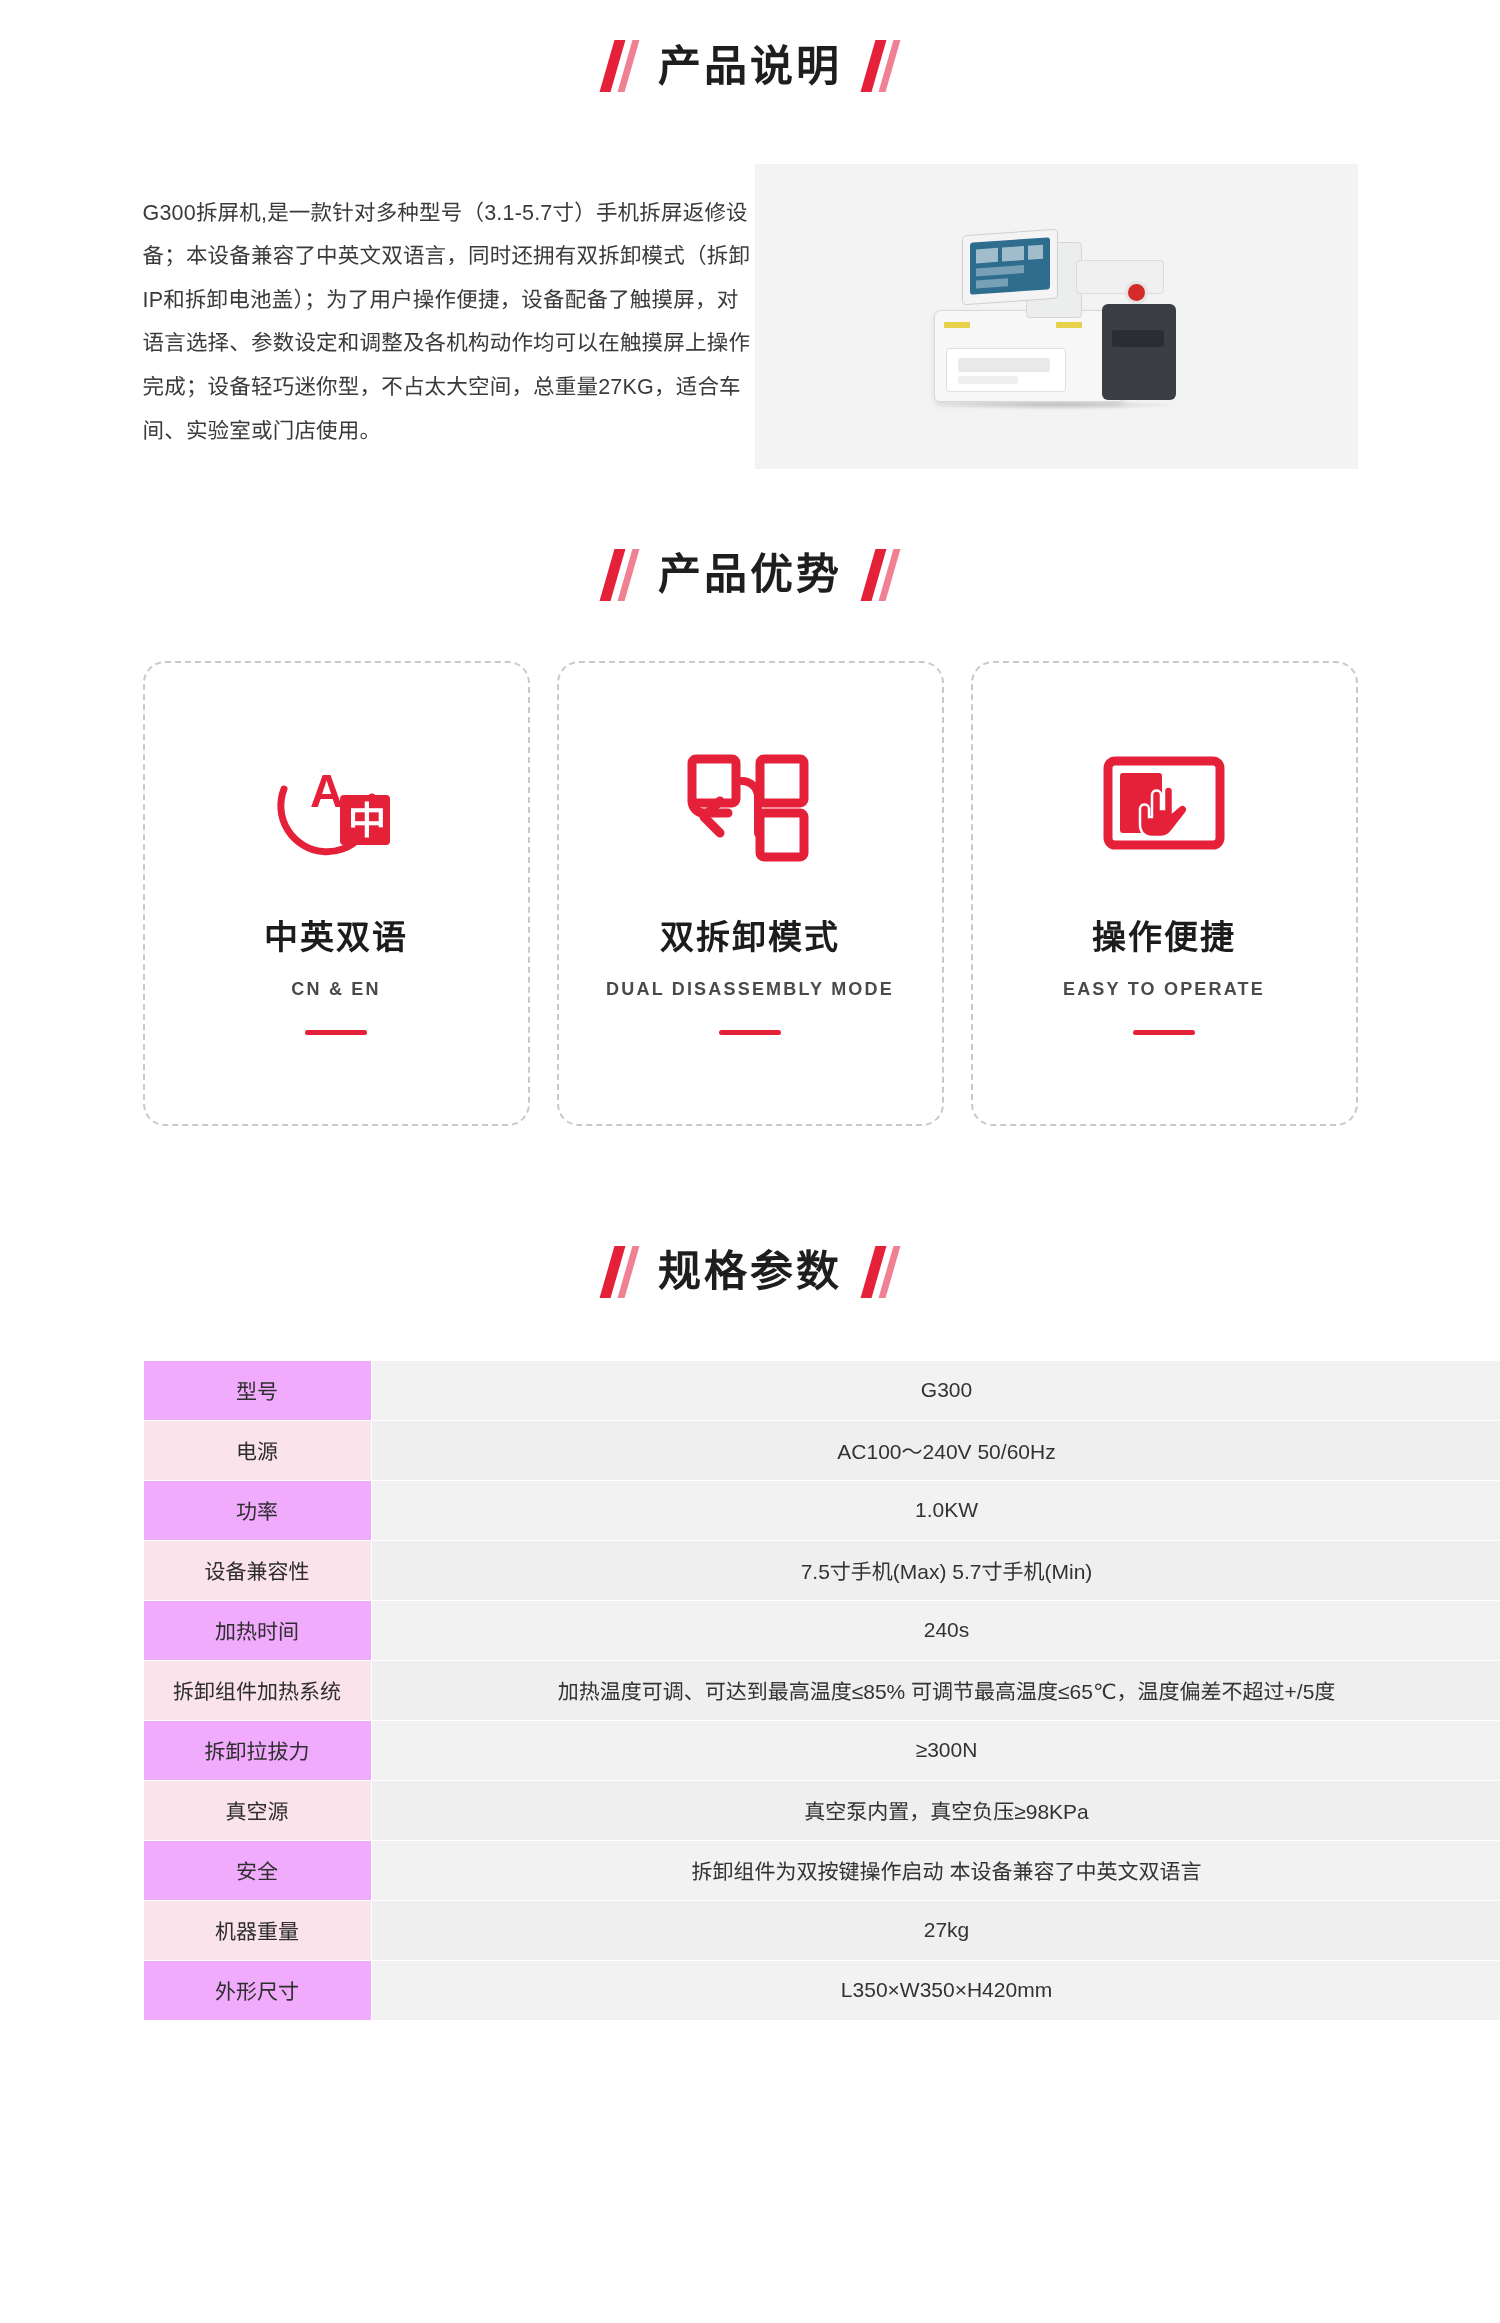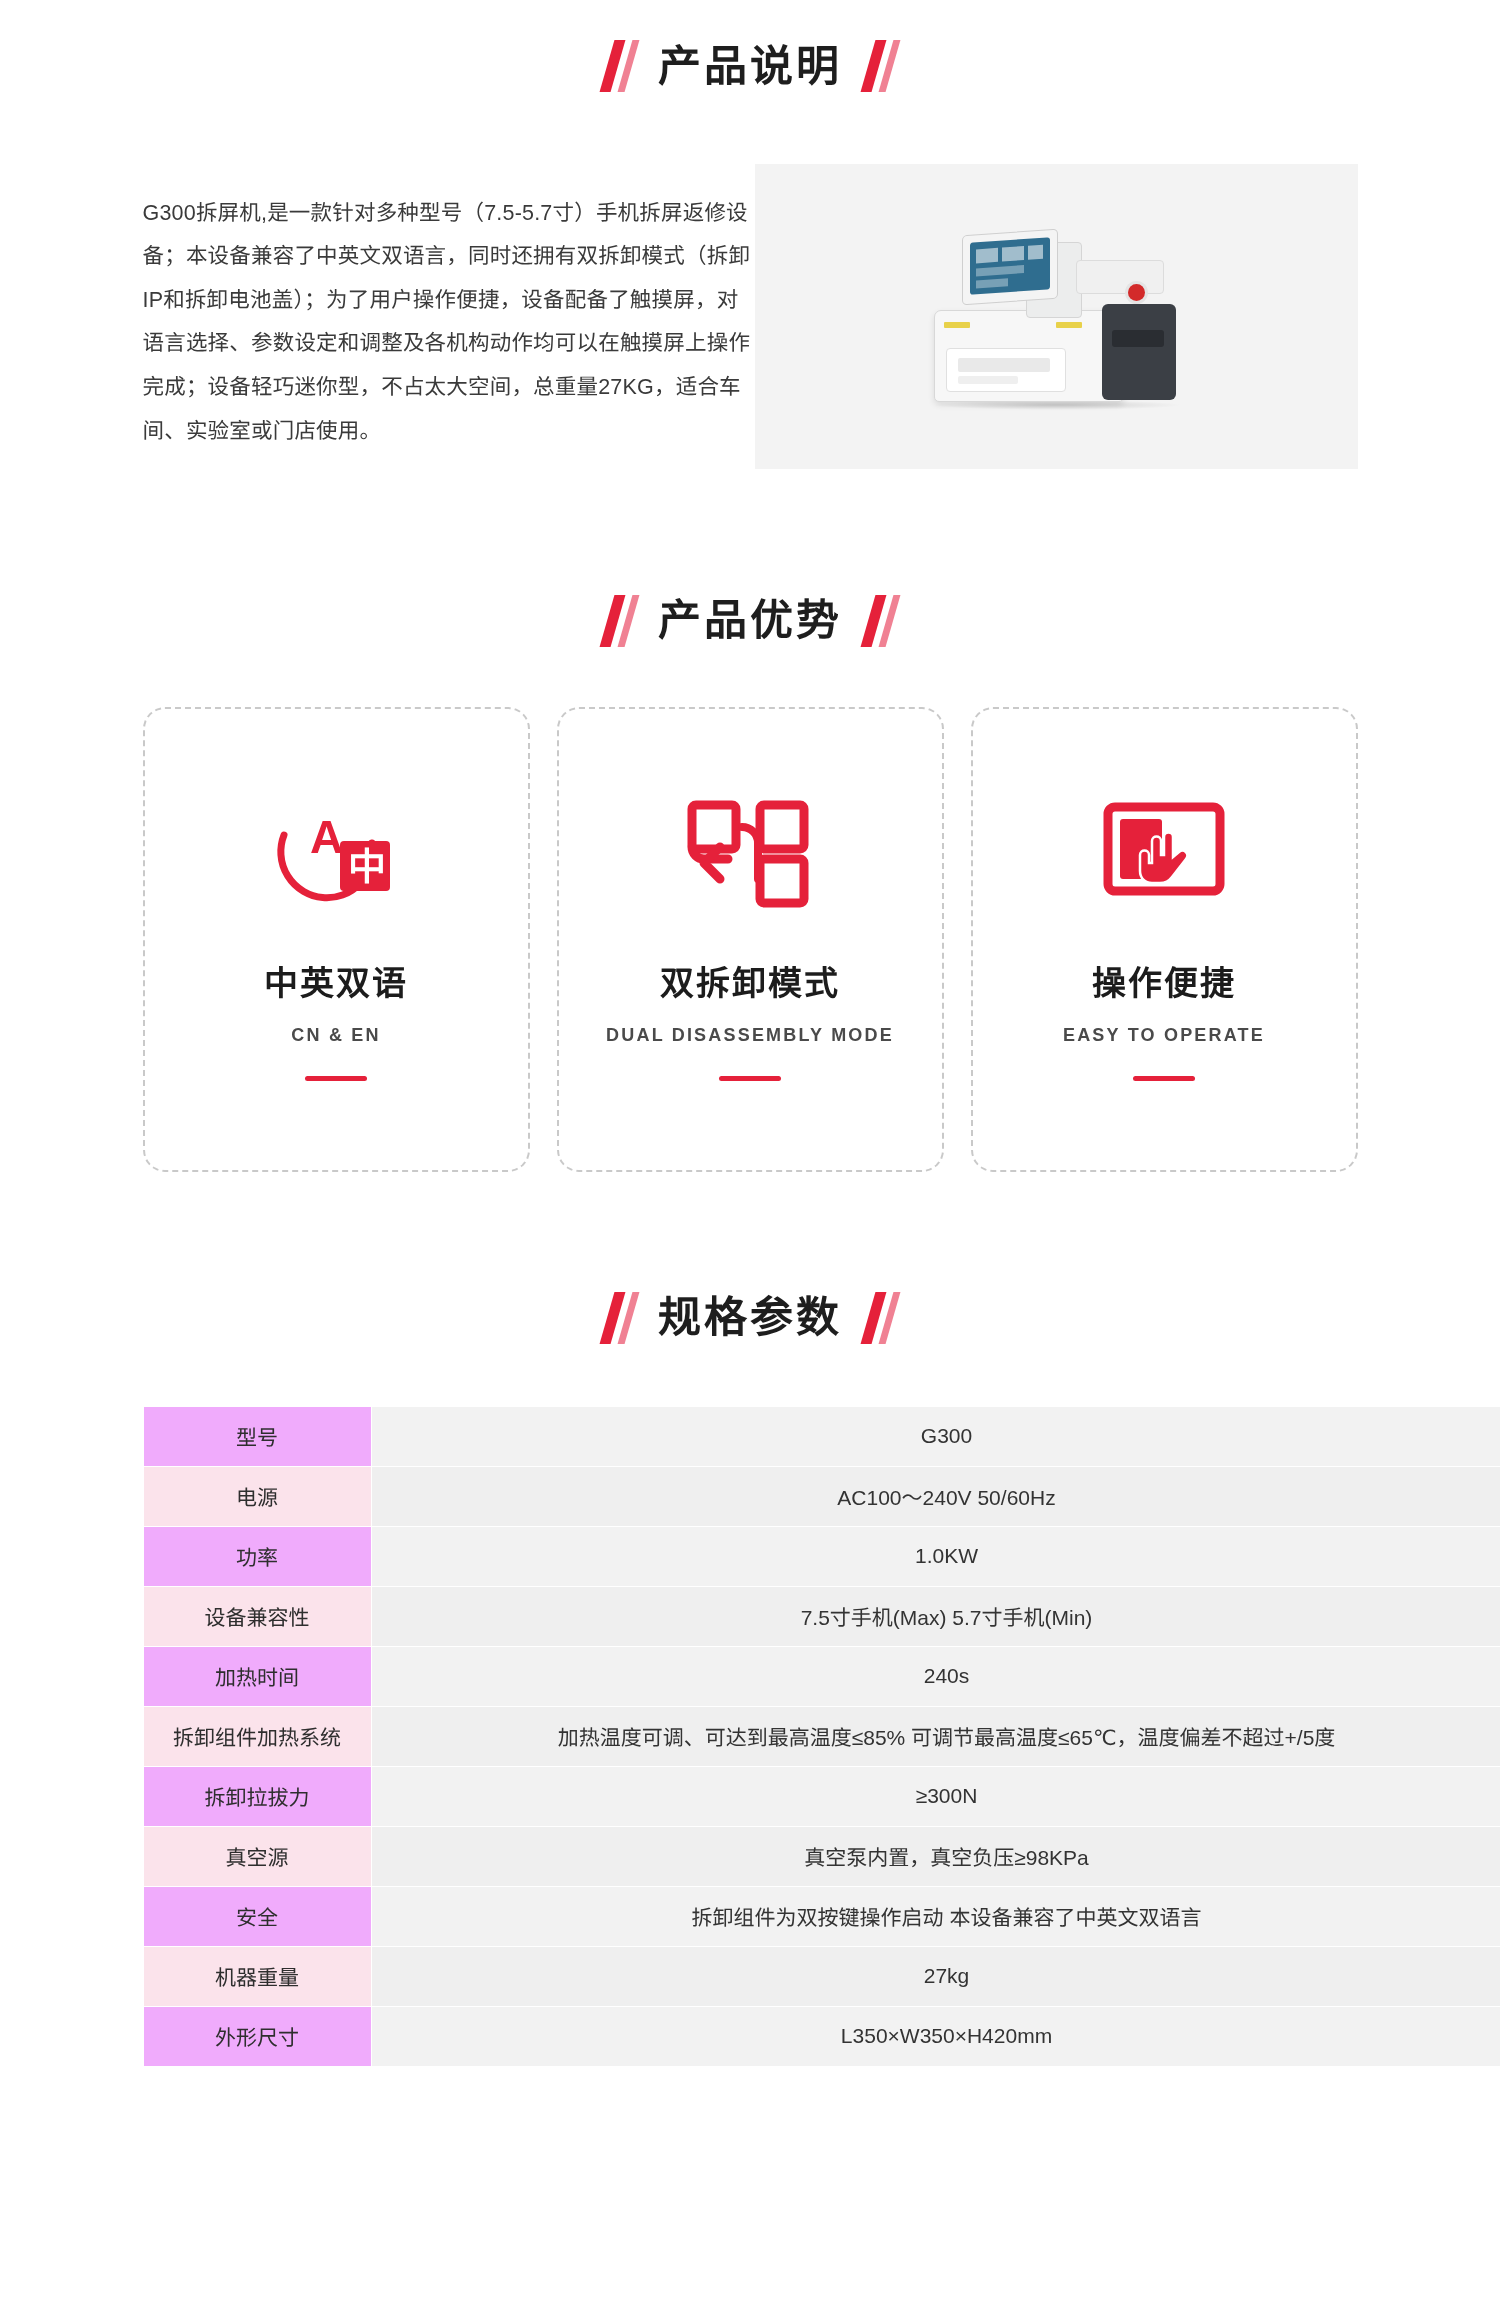"G300拆屏机,是一款针对多种型号（7.5-5.7寸）手机拆屏返修设备；本设备兼" p.intro-text { text: 7.5-5.7 -> 3.1-5.7 }
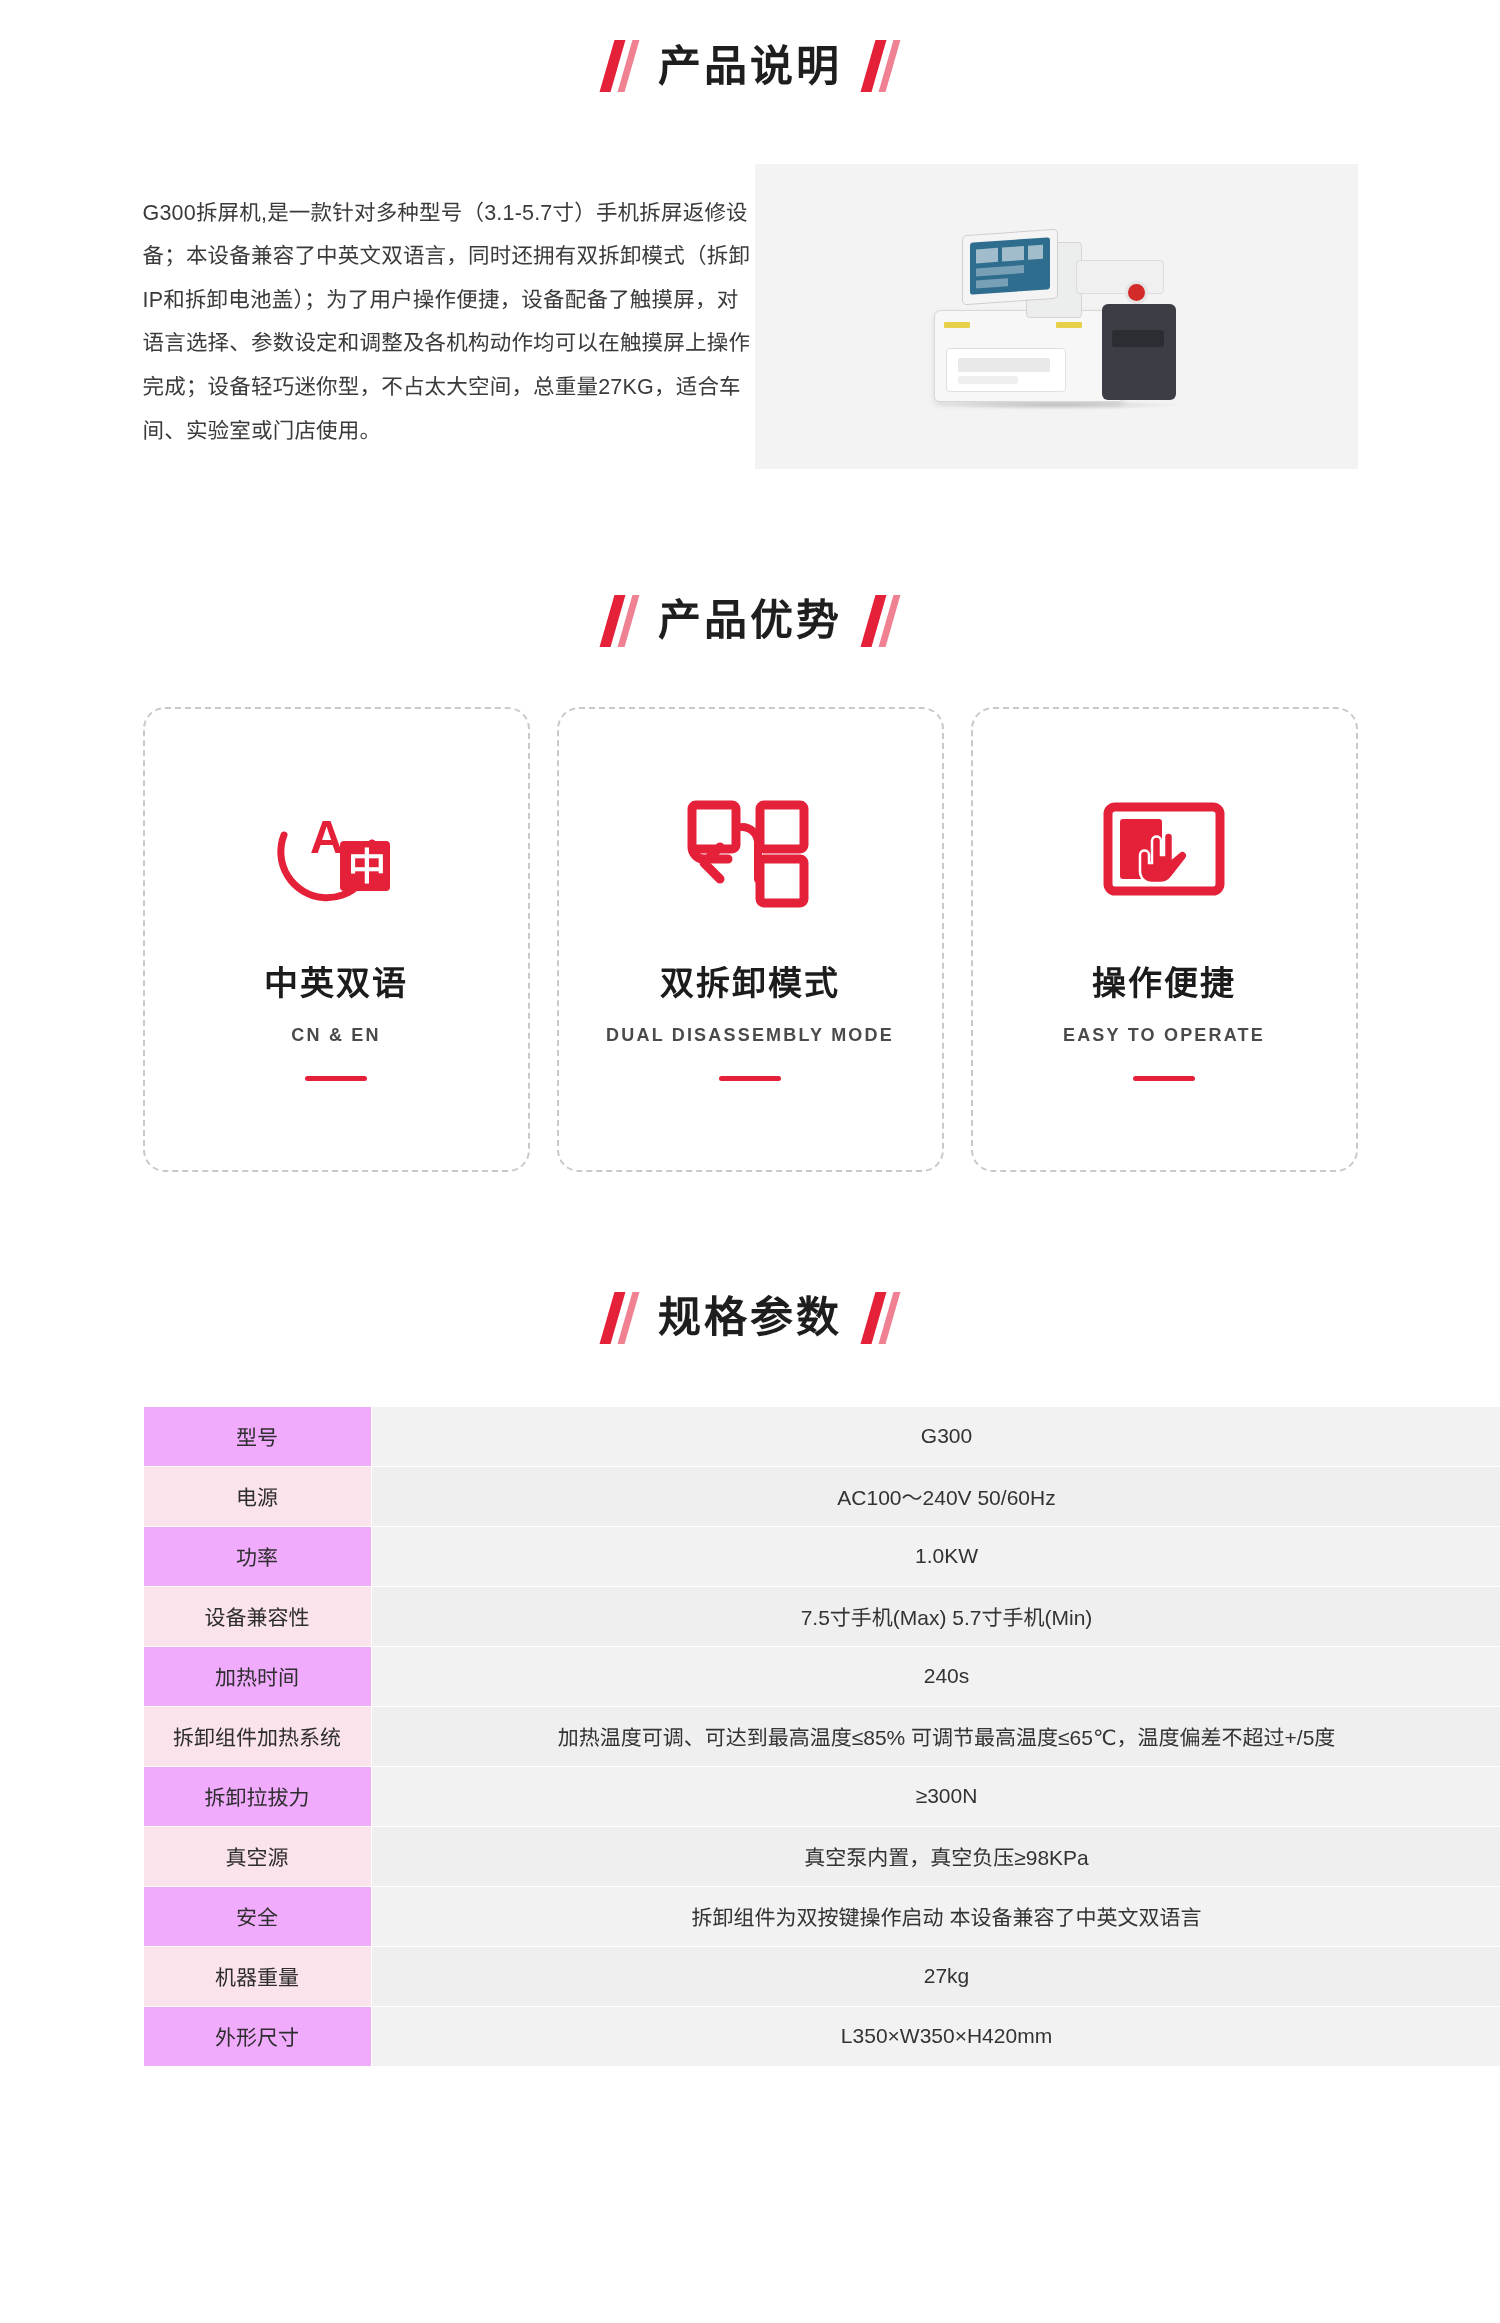"产品优势" .adv-heading { margin-top: 120px -> 74px }
